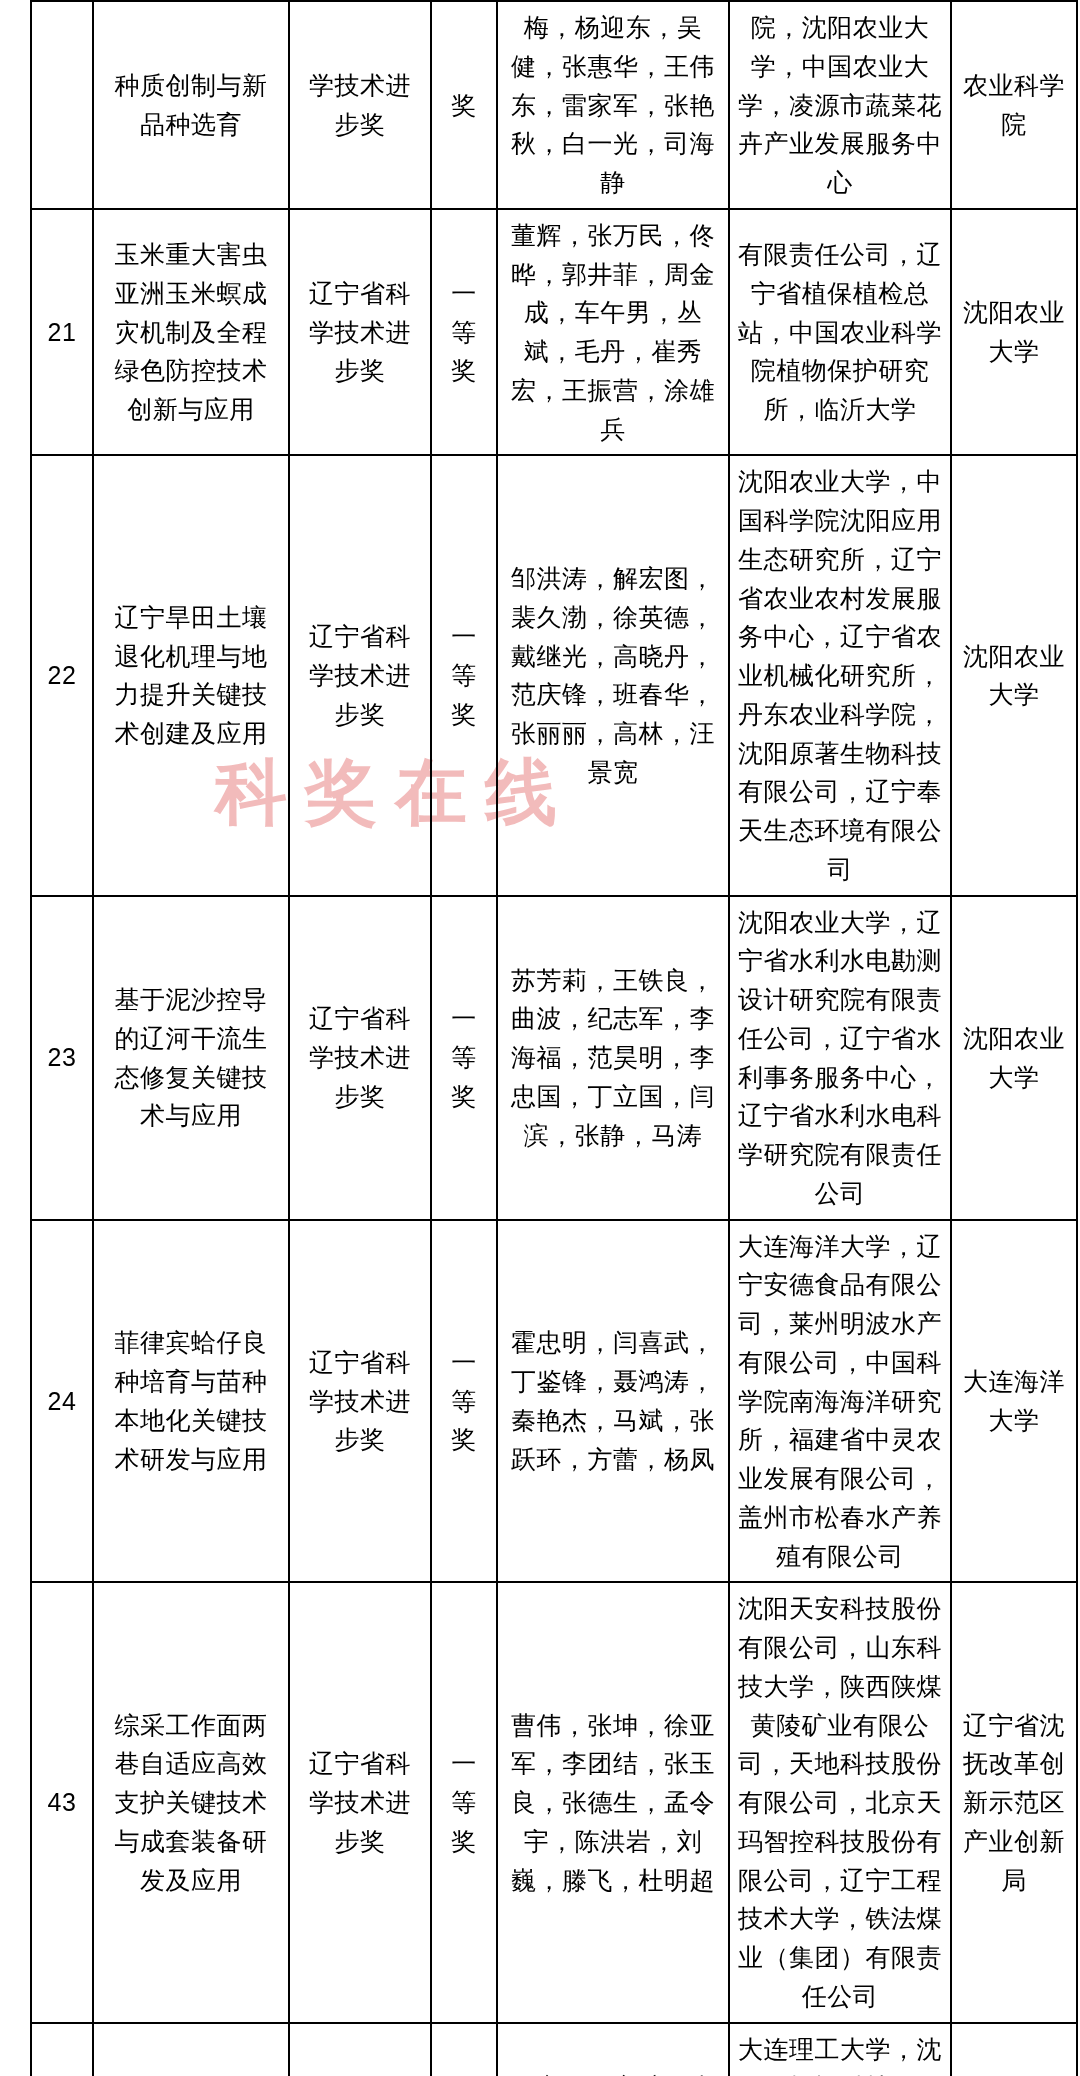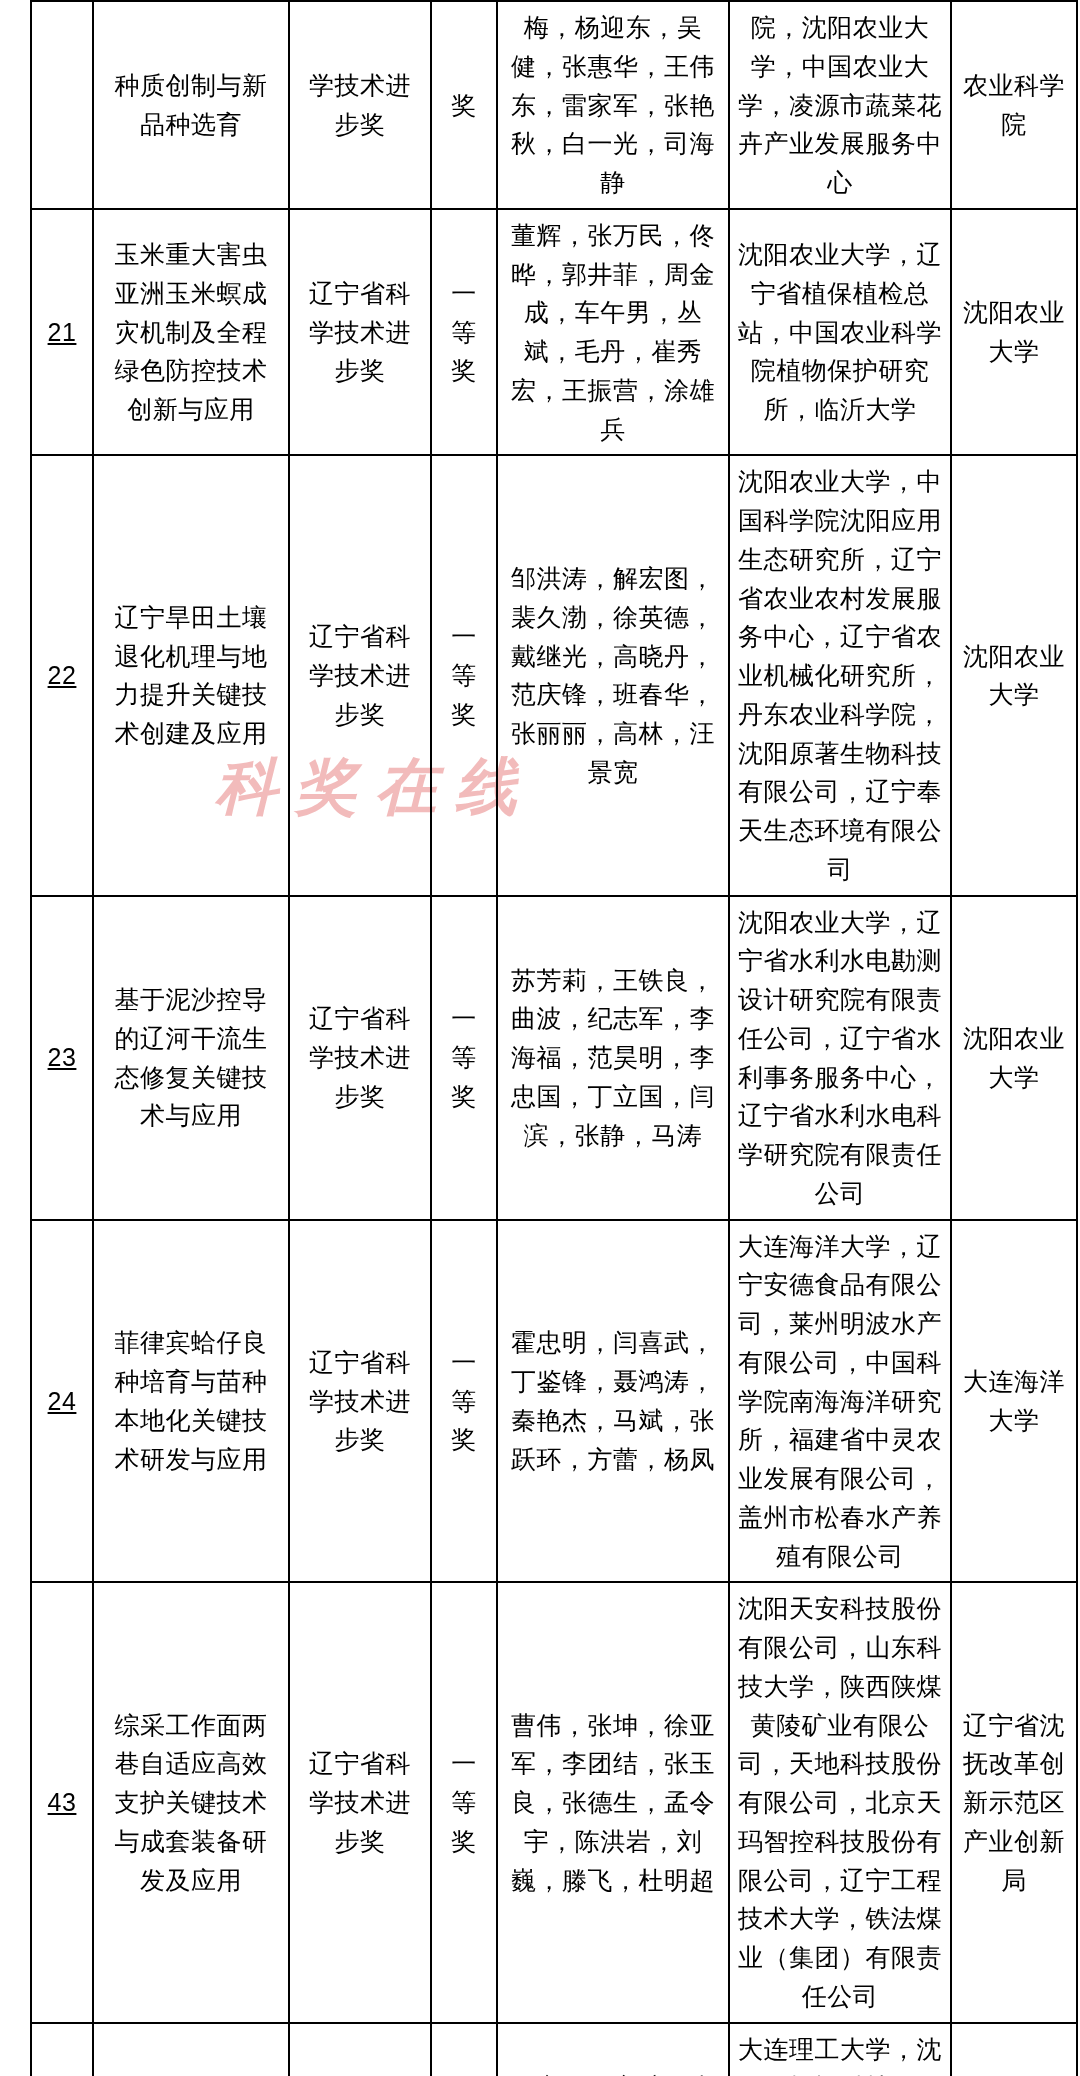"沈阳农业大学，辽宁省植保植检总站，中国农业科学院植物保护研究所，临沂大学" td.org-cell { text: 沈阳农业大学 -> 有限责任公司 }
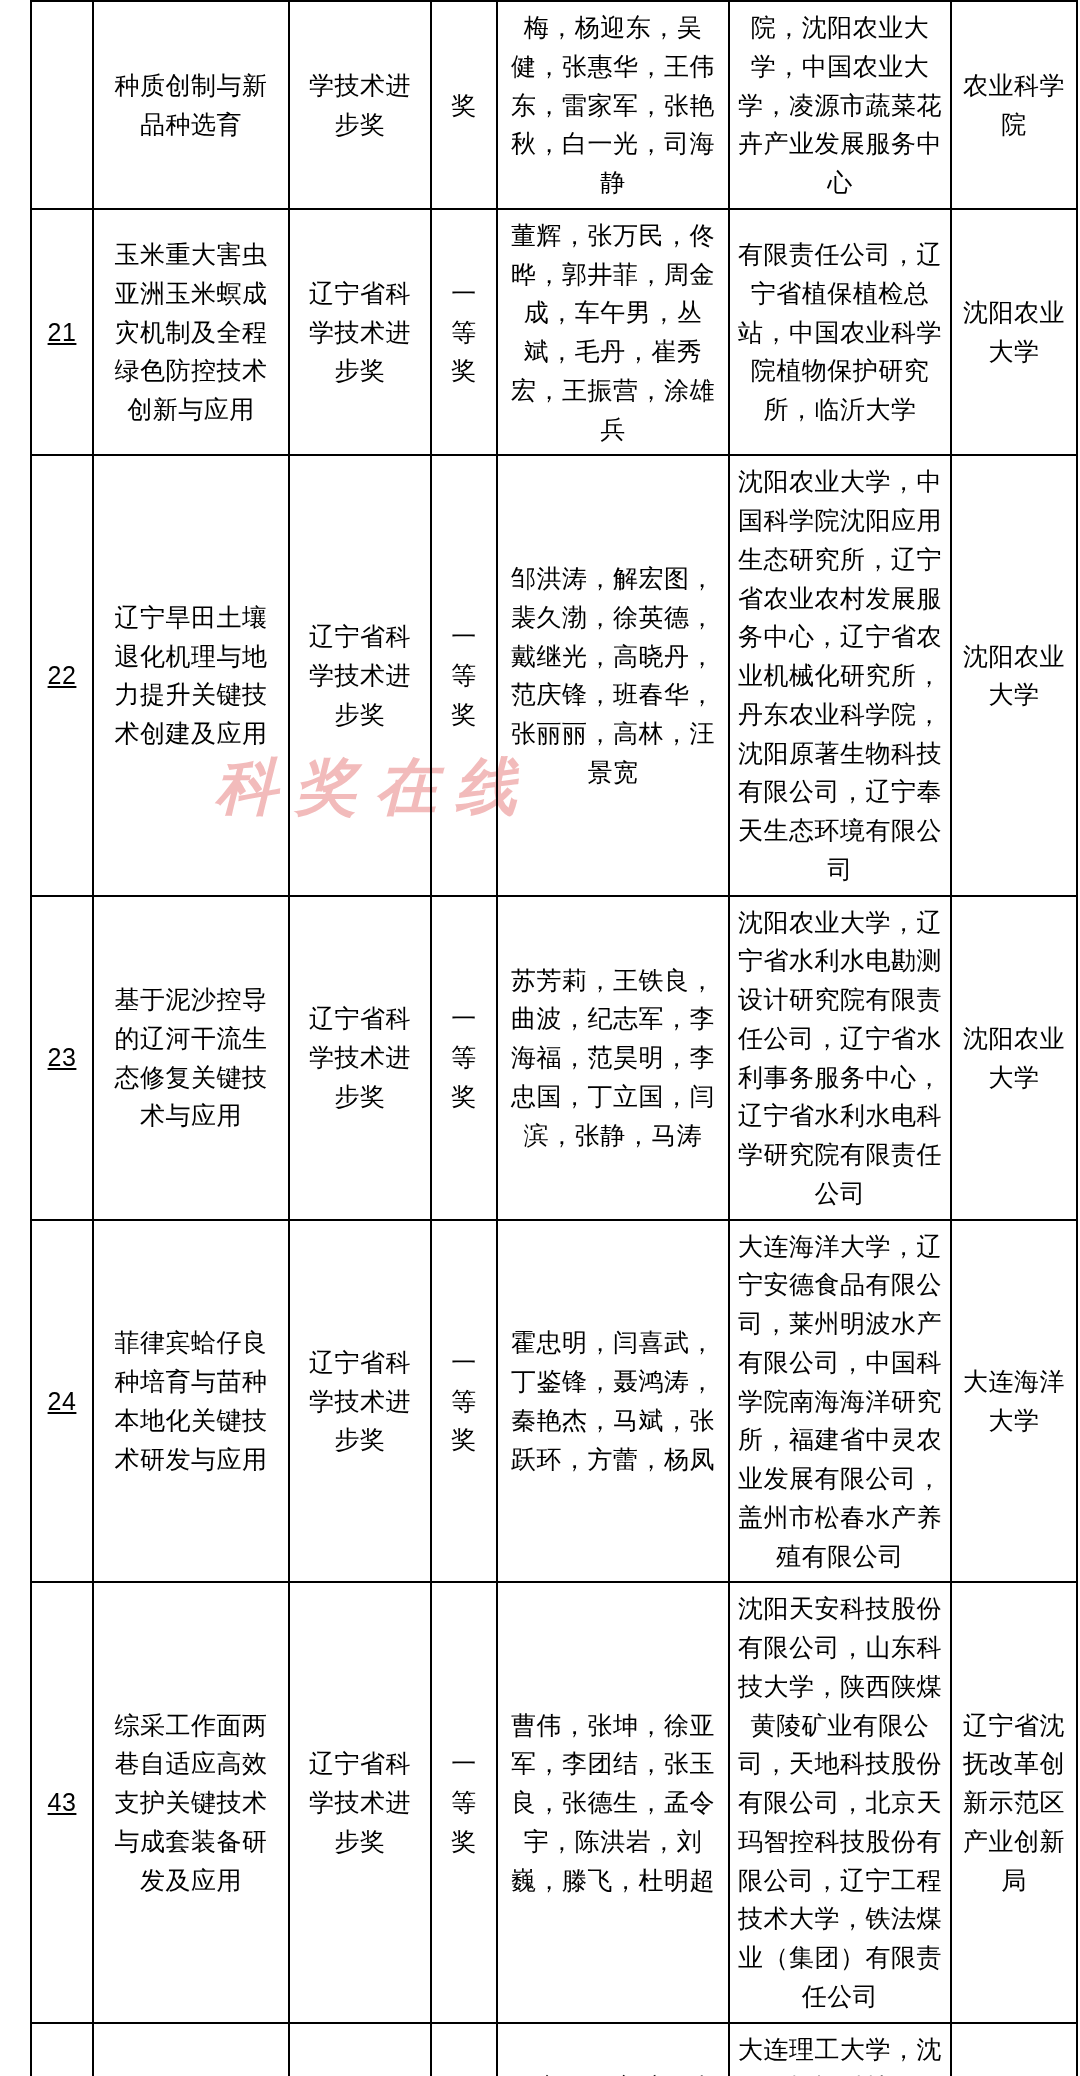"21" td.no-cell { text-decoration: underline -> none }
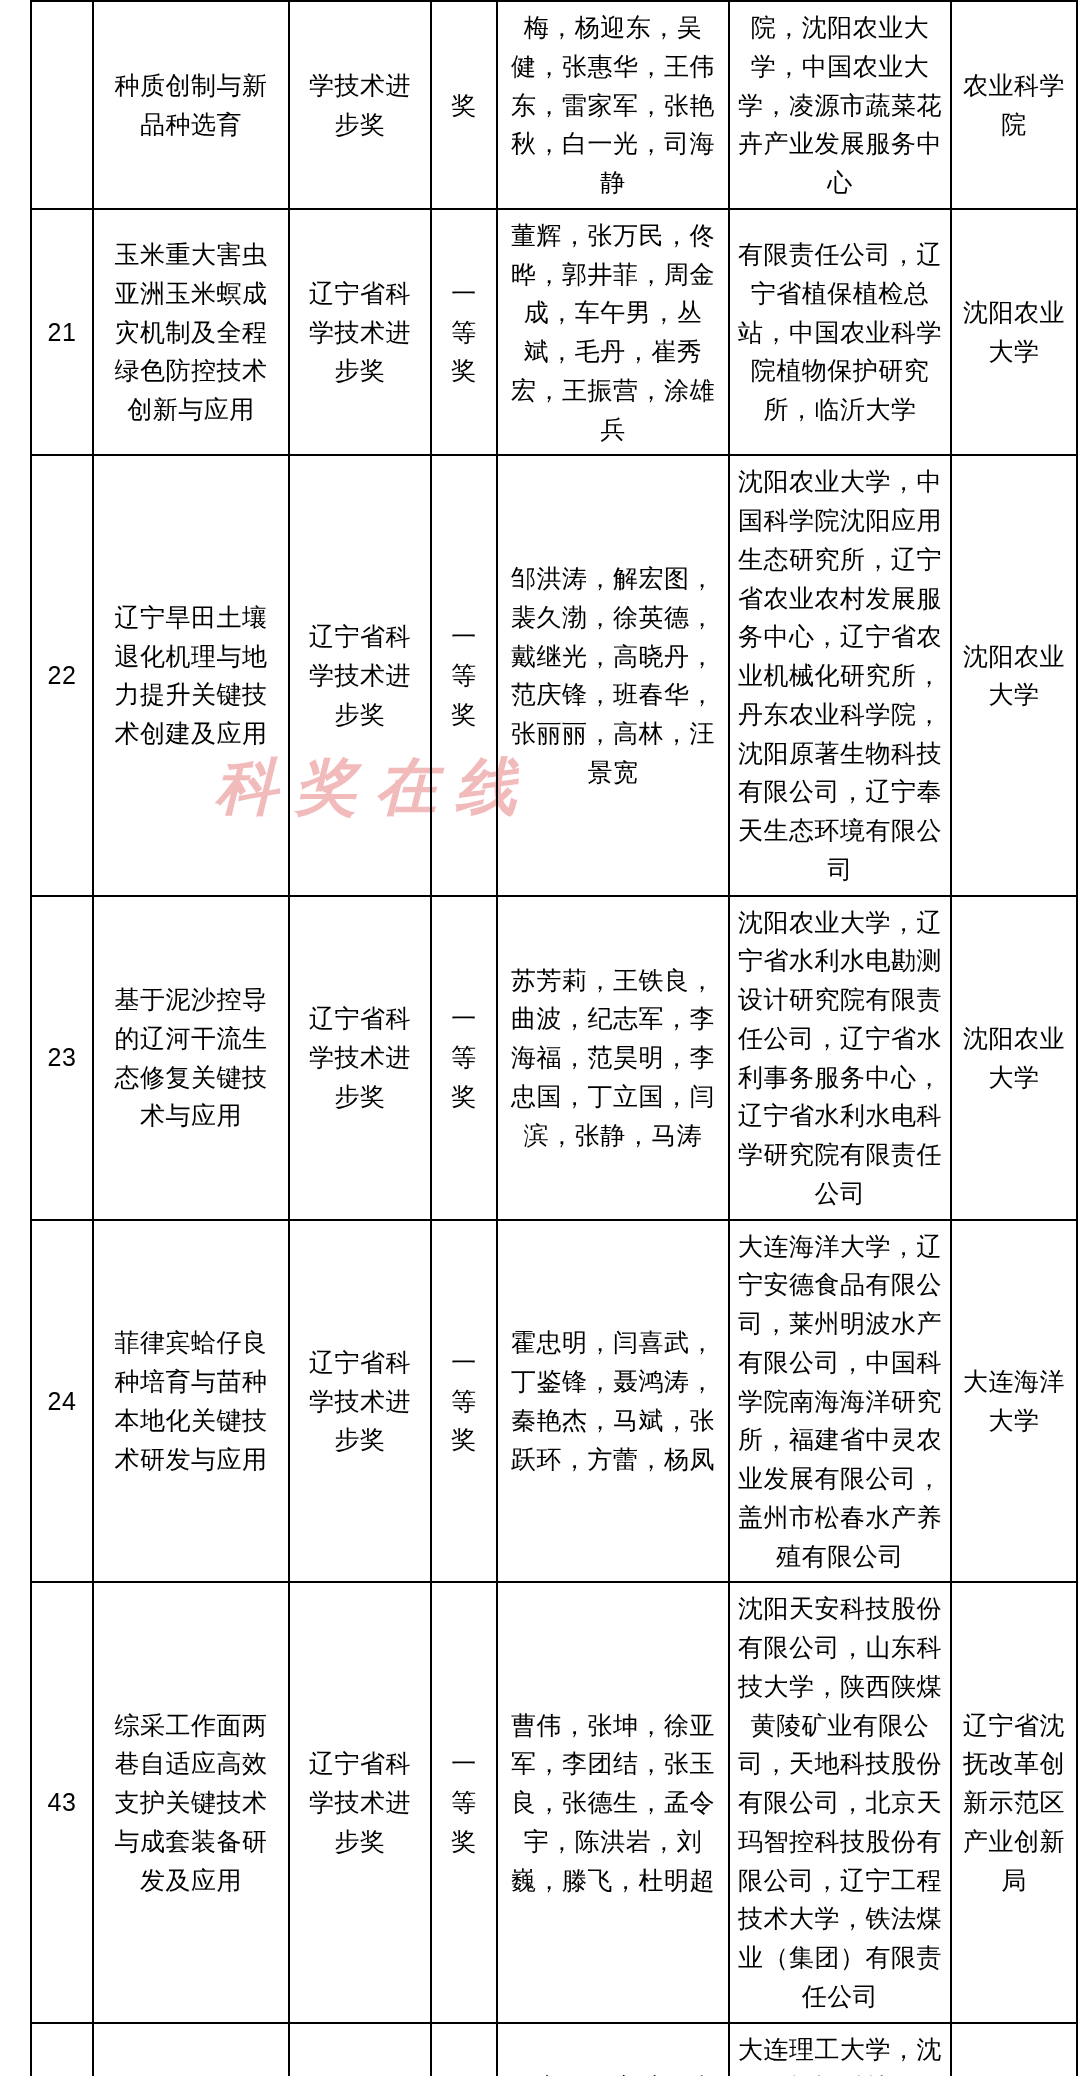"科奖在线" .watermark { font-size: 62px -> 72px; font-style: italic -> none }
